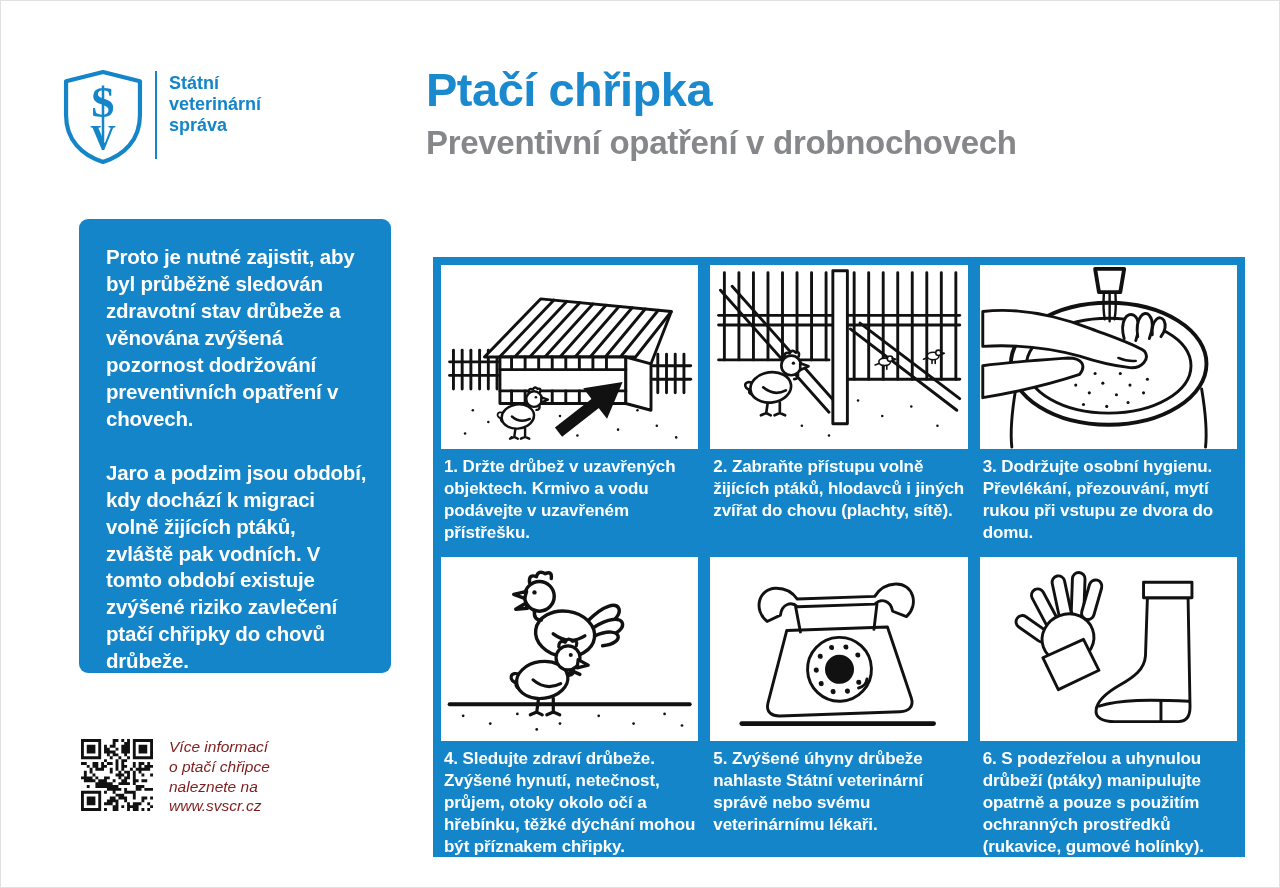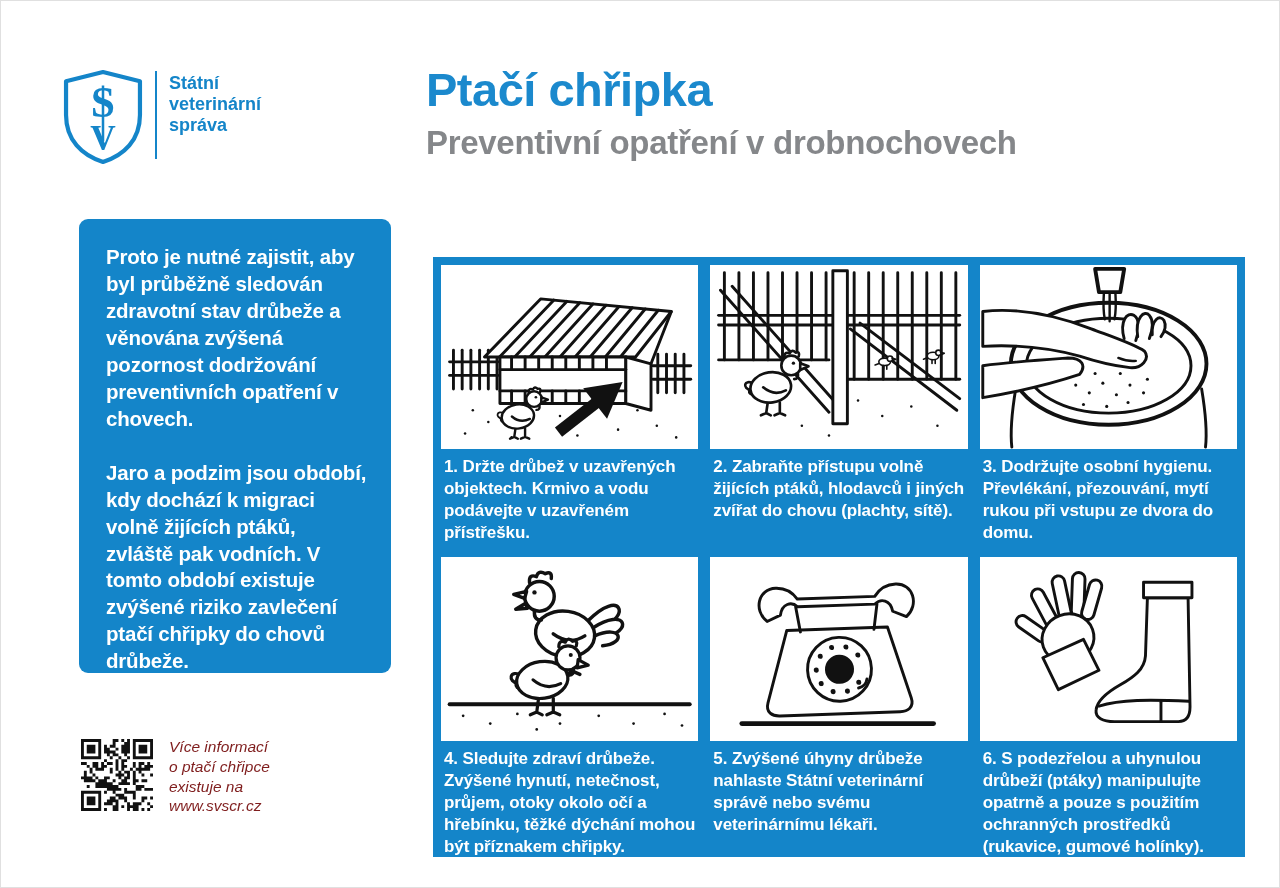"existuje na" div { text: existuje -> naleznete }
